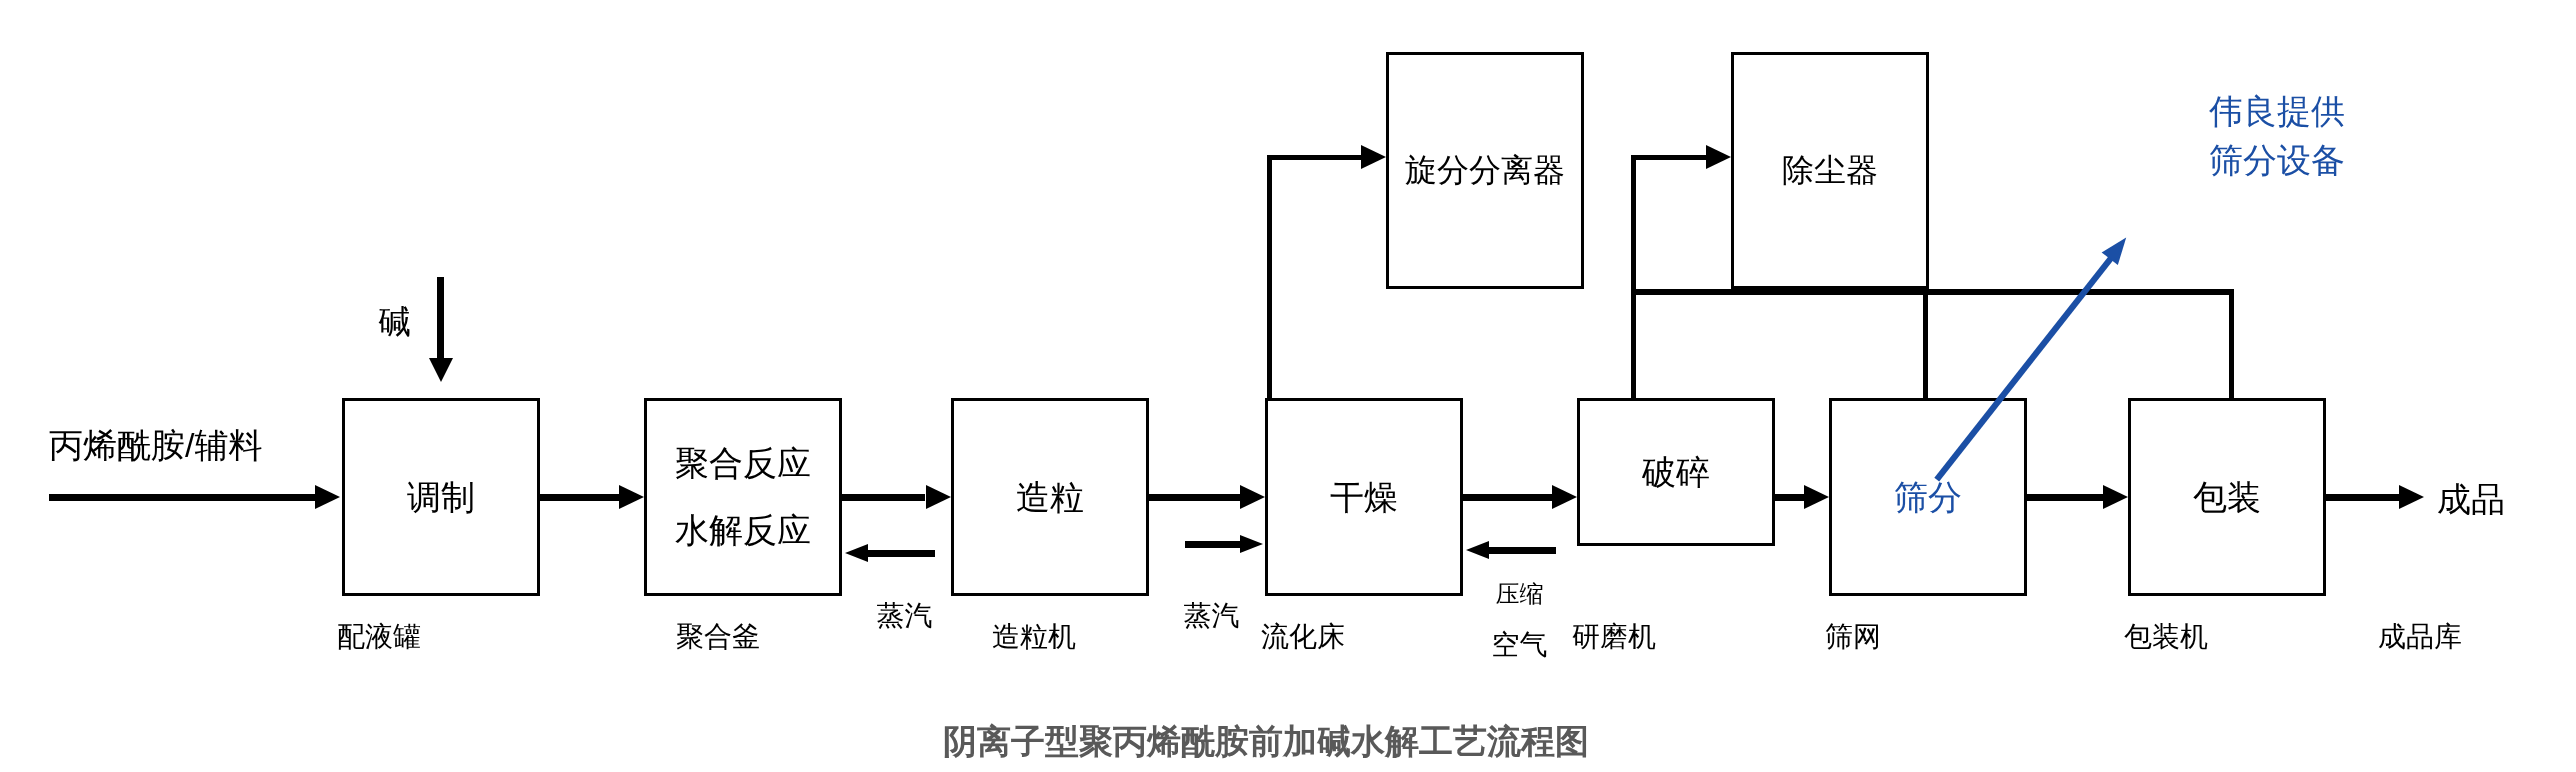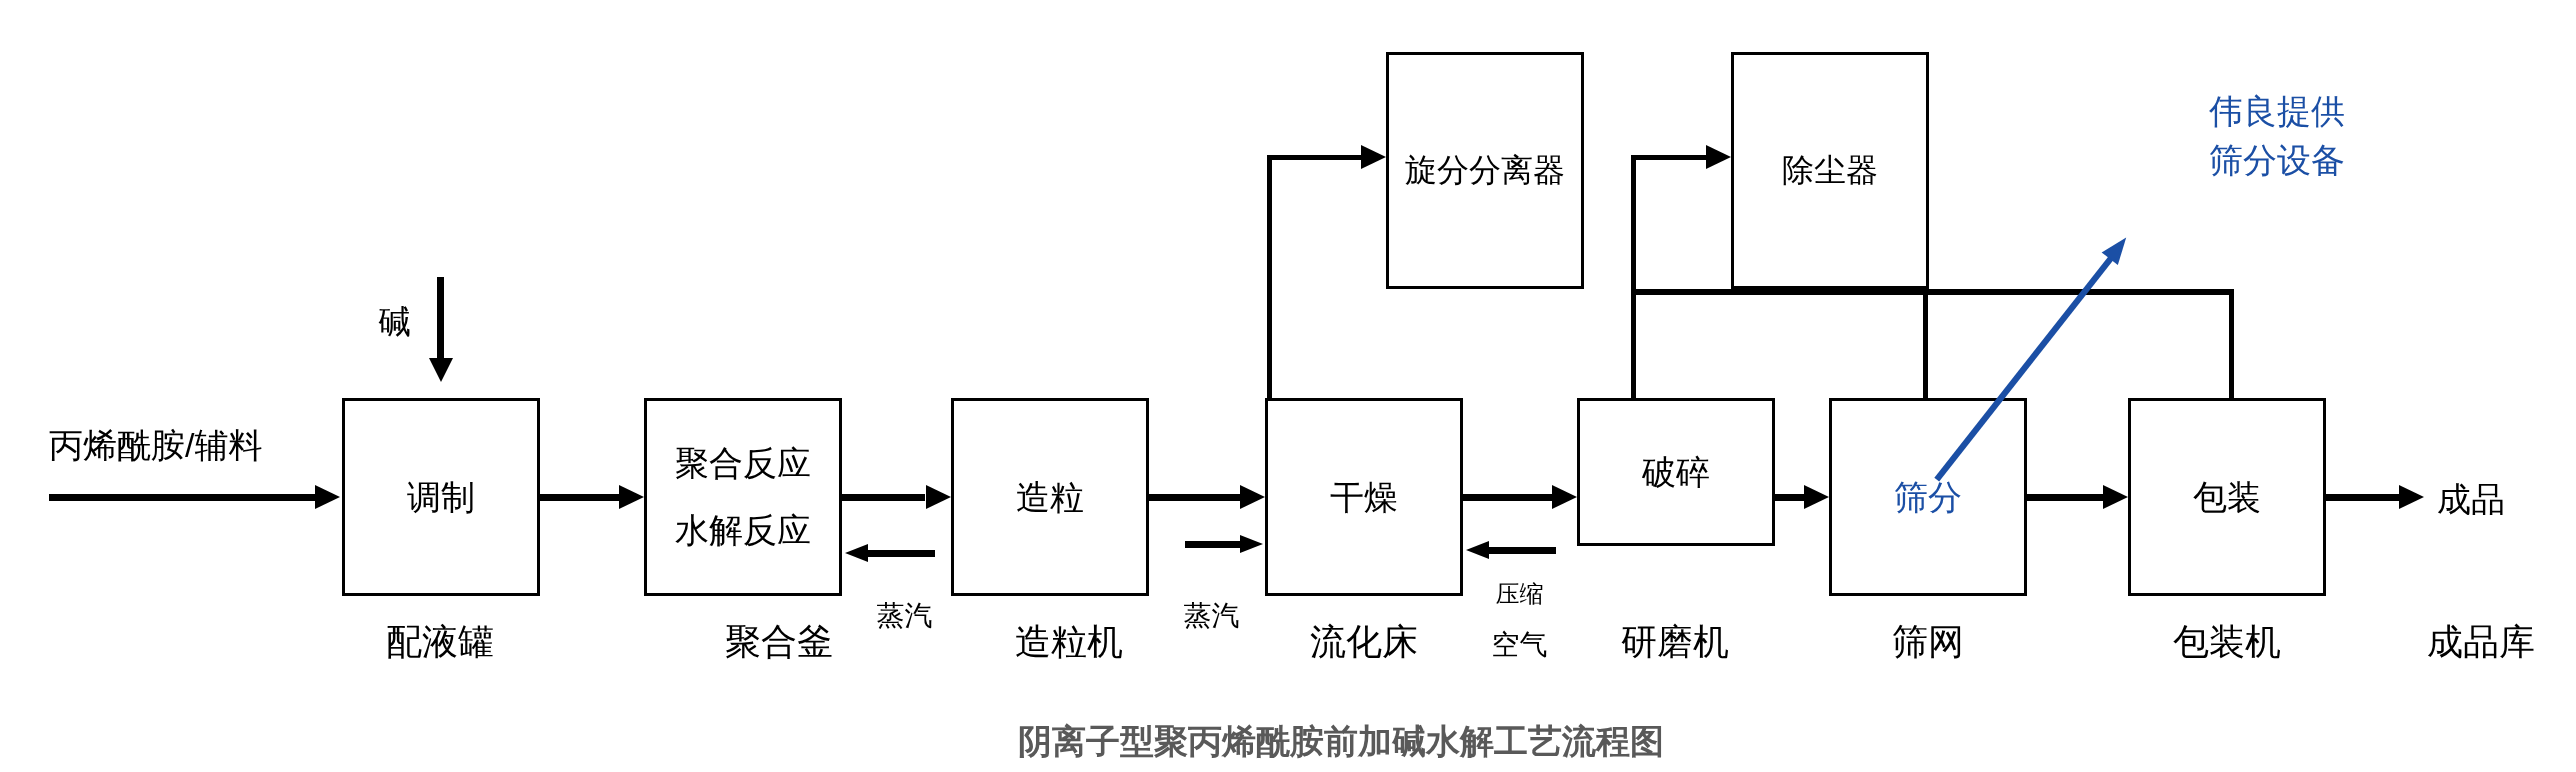"配液罐" .sublabel { font-size: 36px -> 28px; text-align: center -> left }
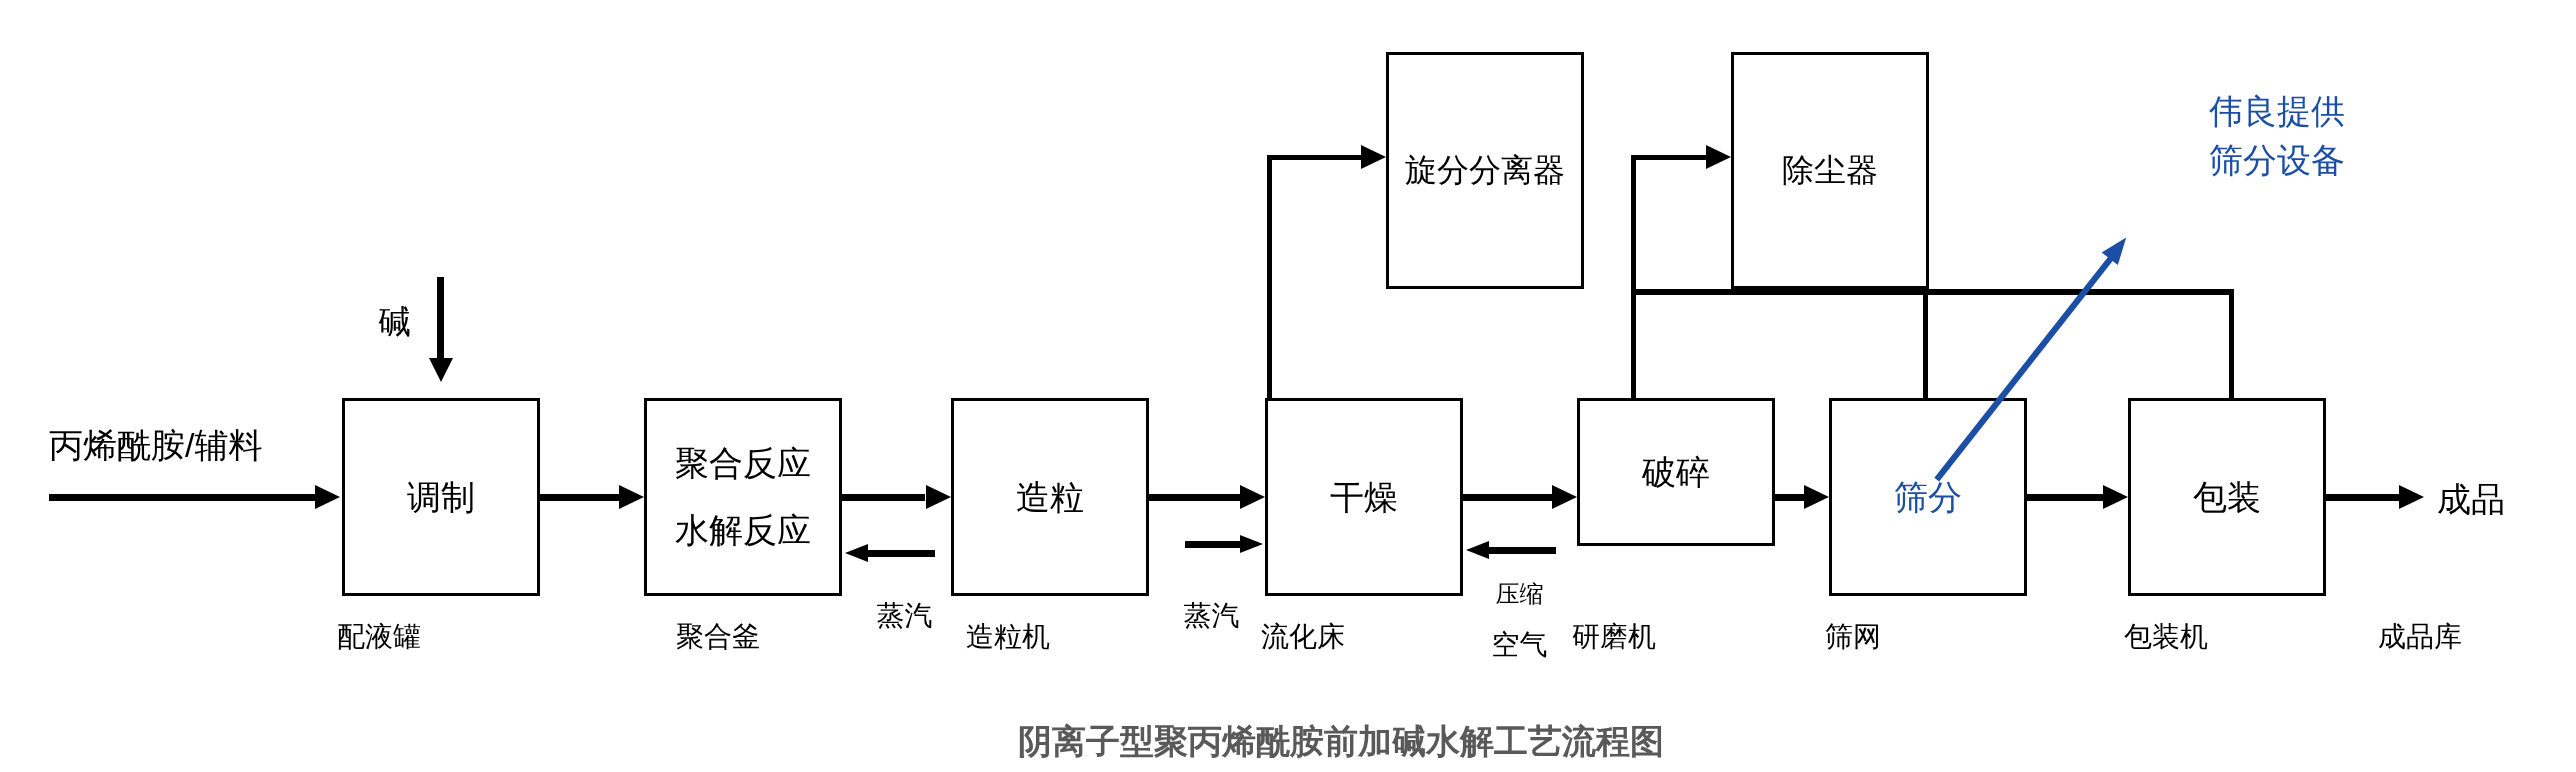"造粒机" div.sublabel { left: 966px -> 992px }
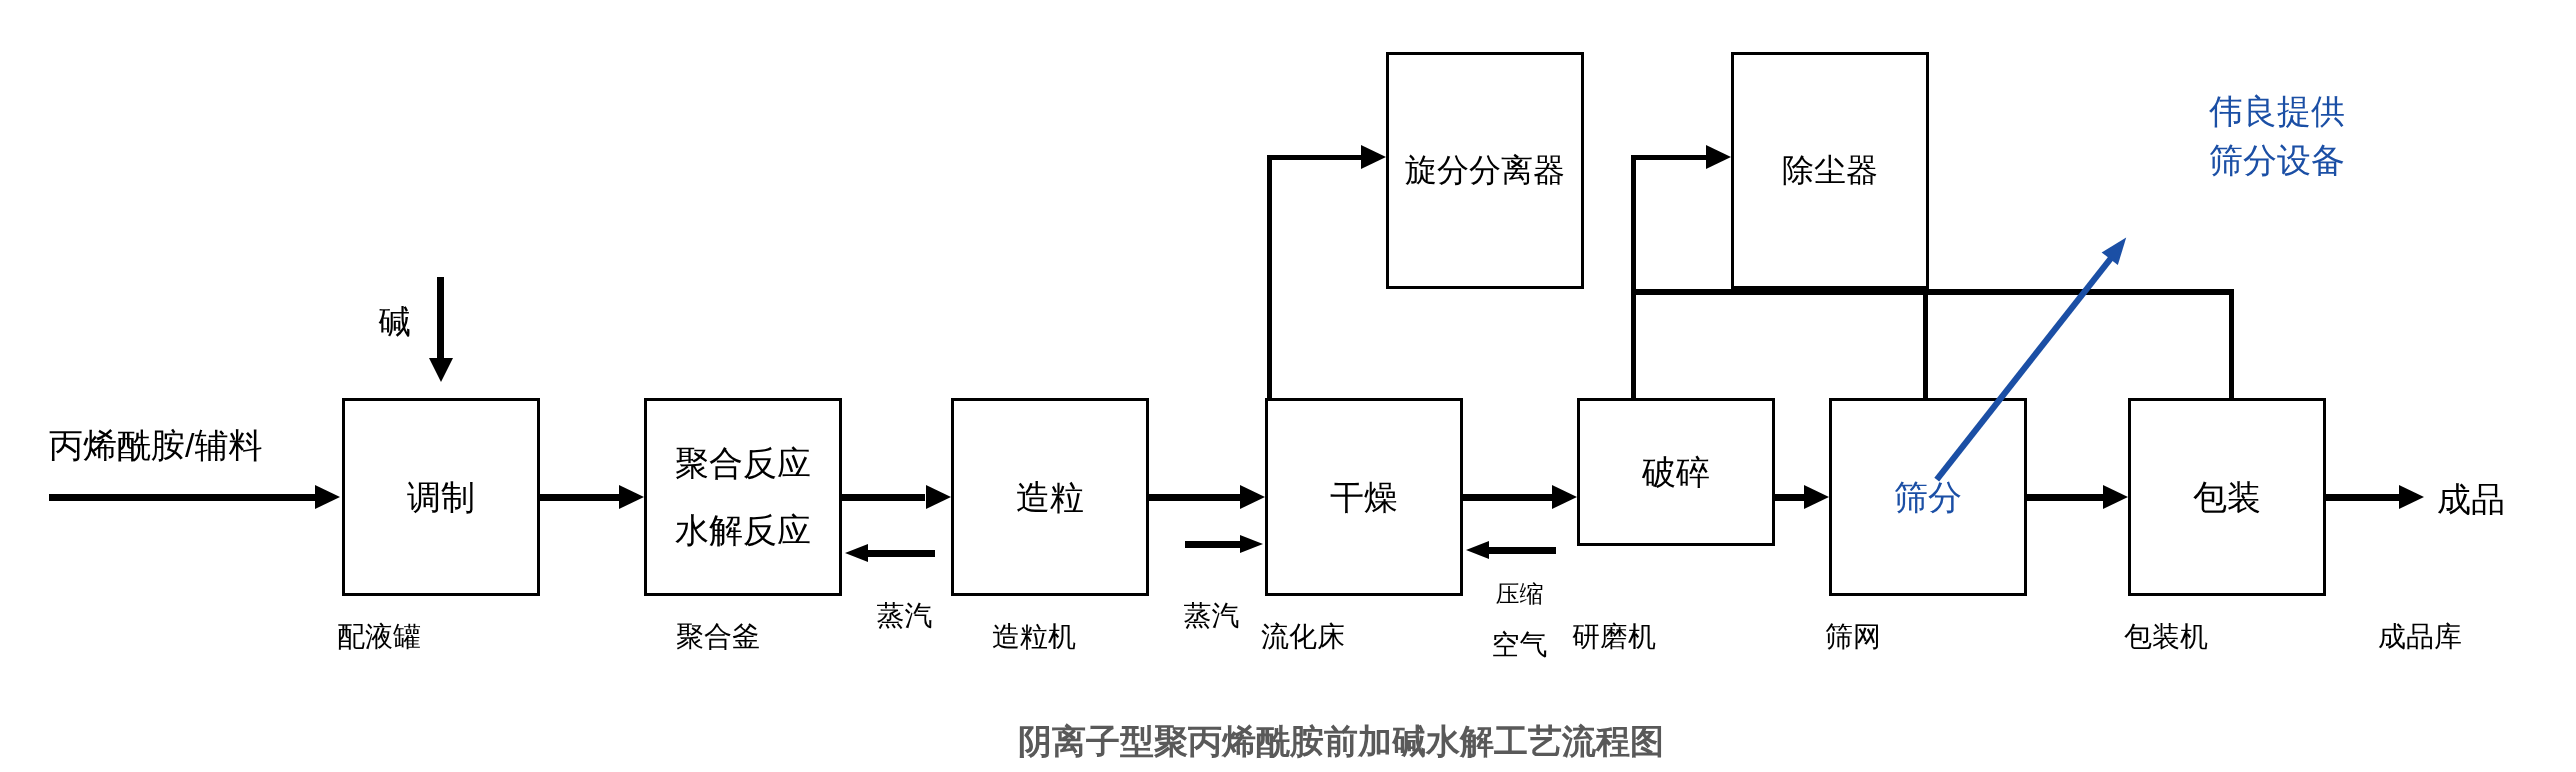"阴离子型聚丙烯酰胺前加碱水解工艺流程图" .caption { text-align: right -> left }
